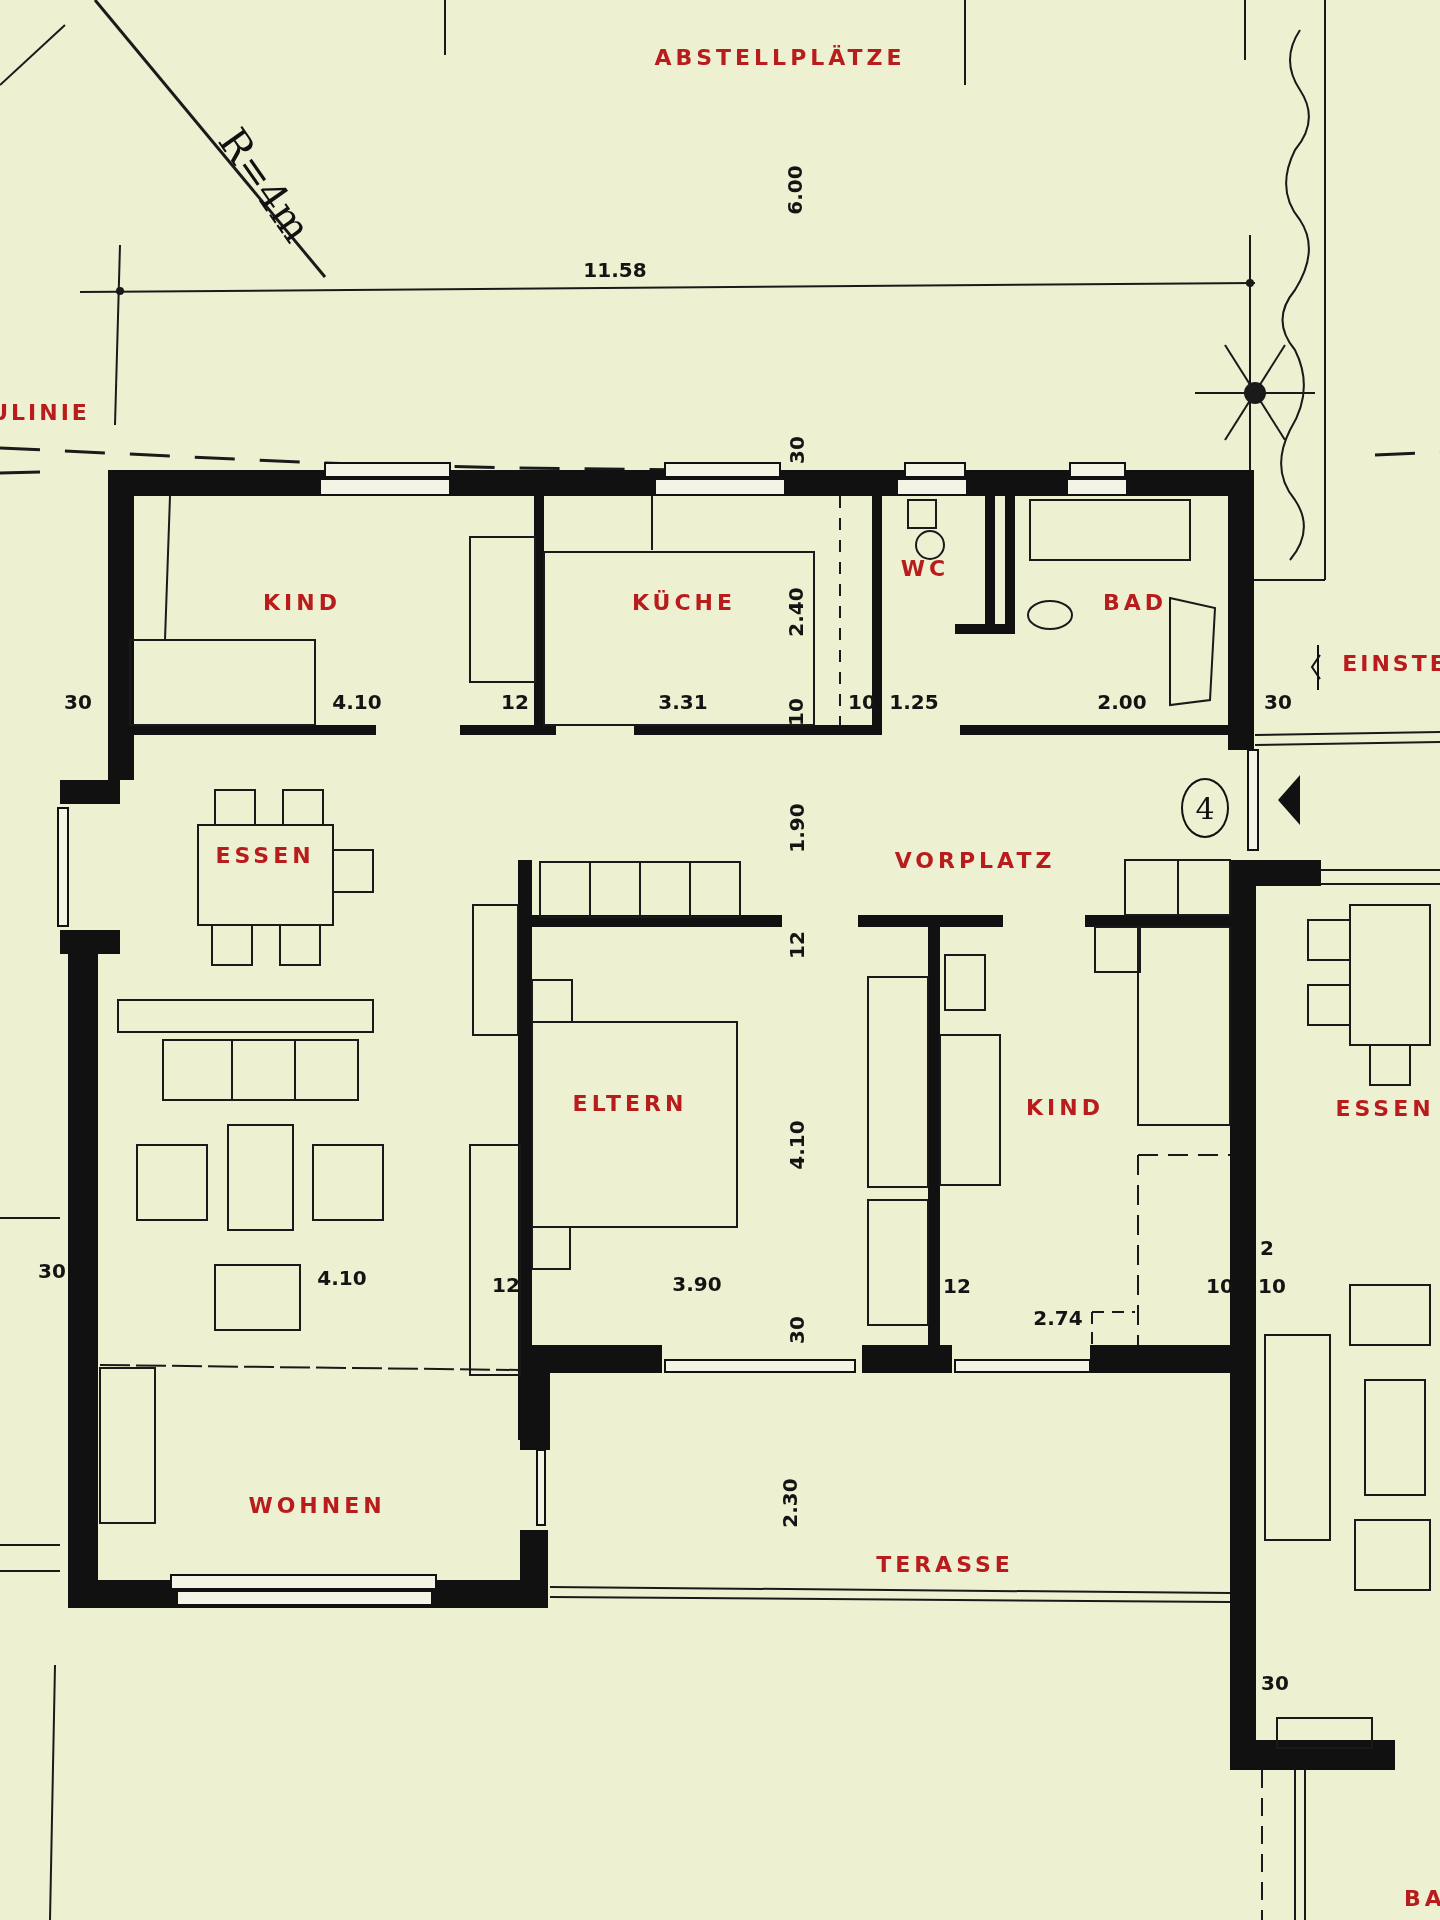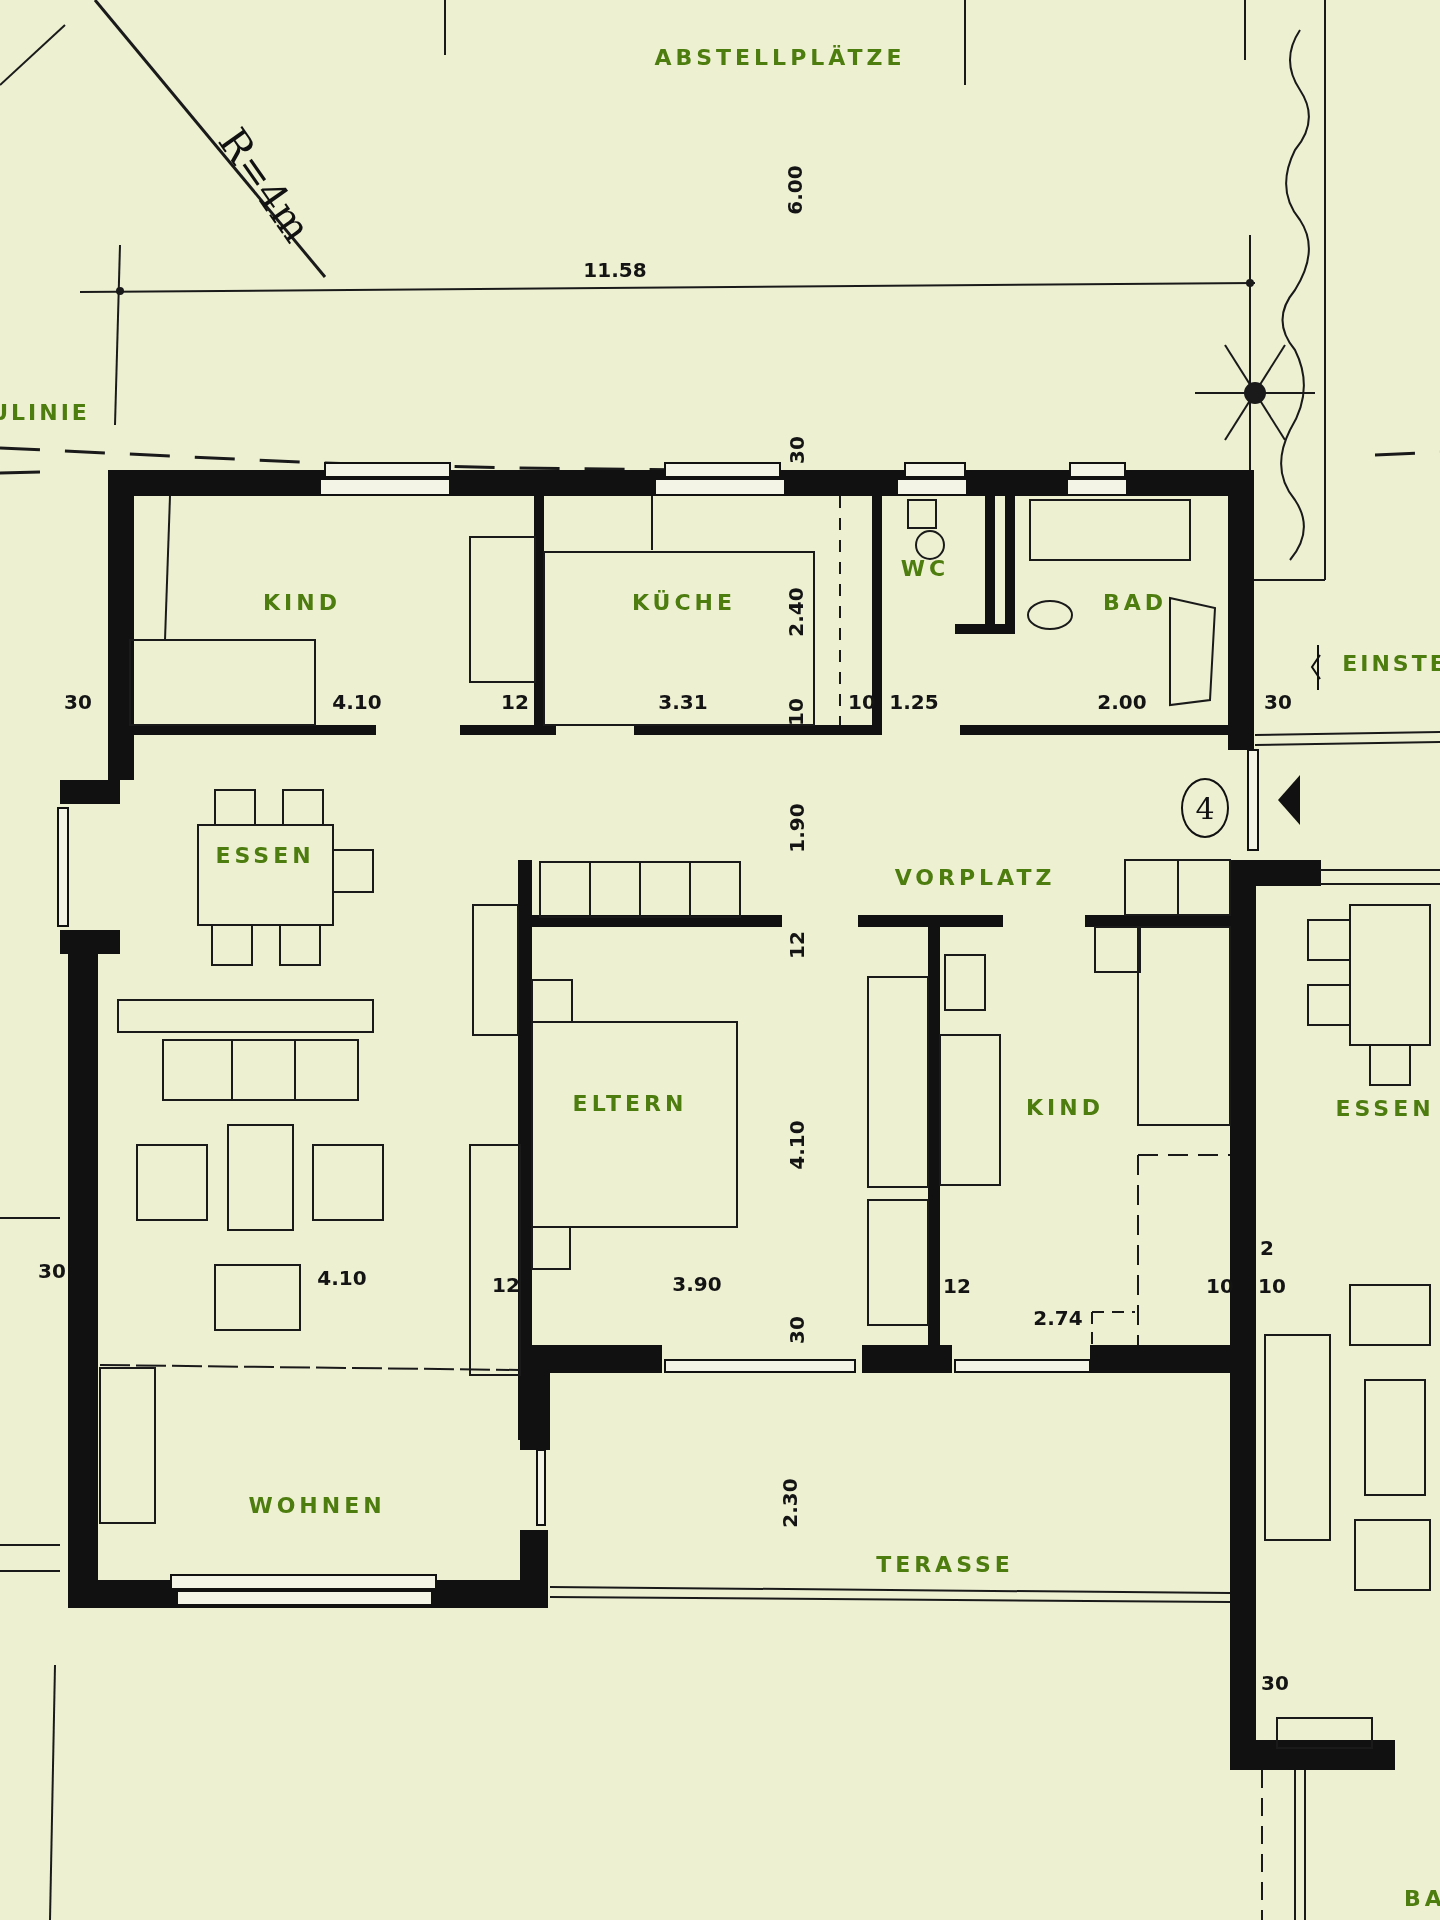"ABSTELLPLÄTZE" .lbl { color: #4d7c0f -> #b91c1c }
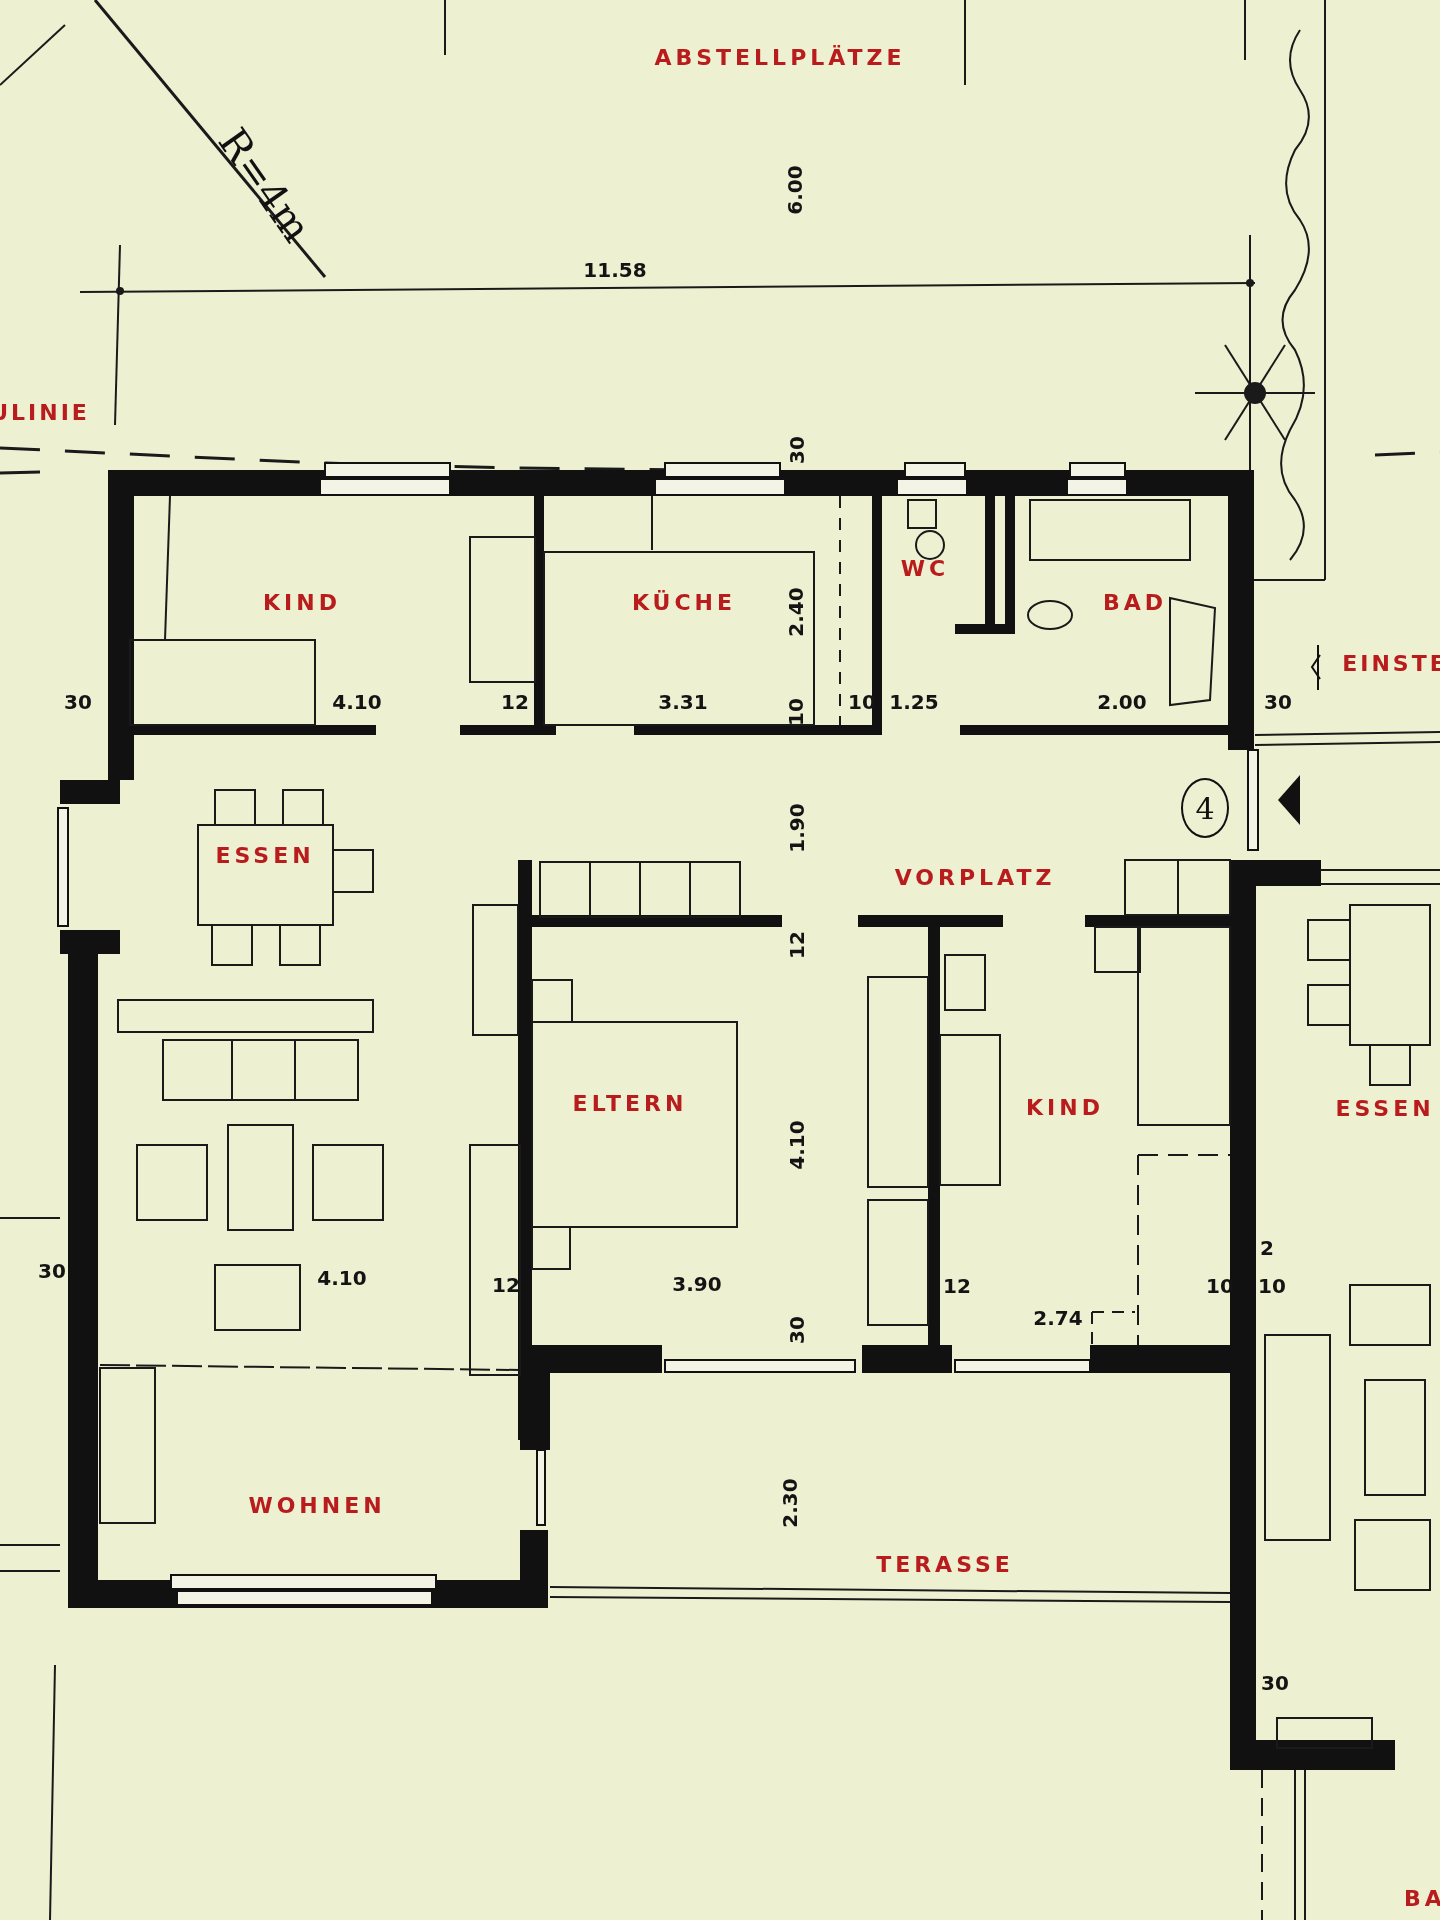"VORPLATZ" div.lbl { margin-top: 17px -> none }
